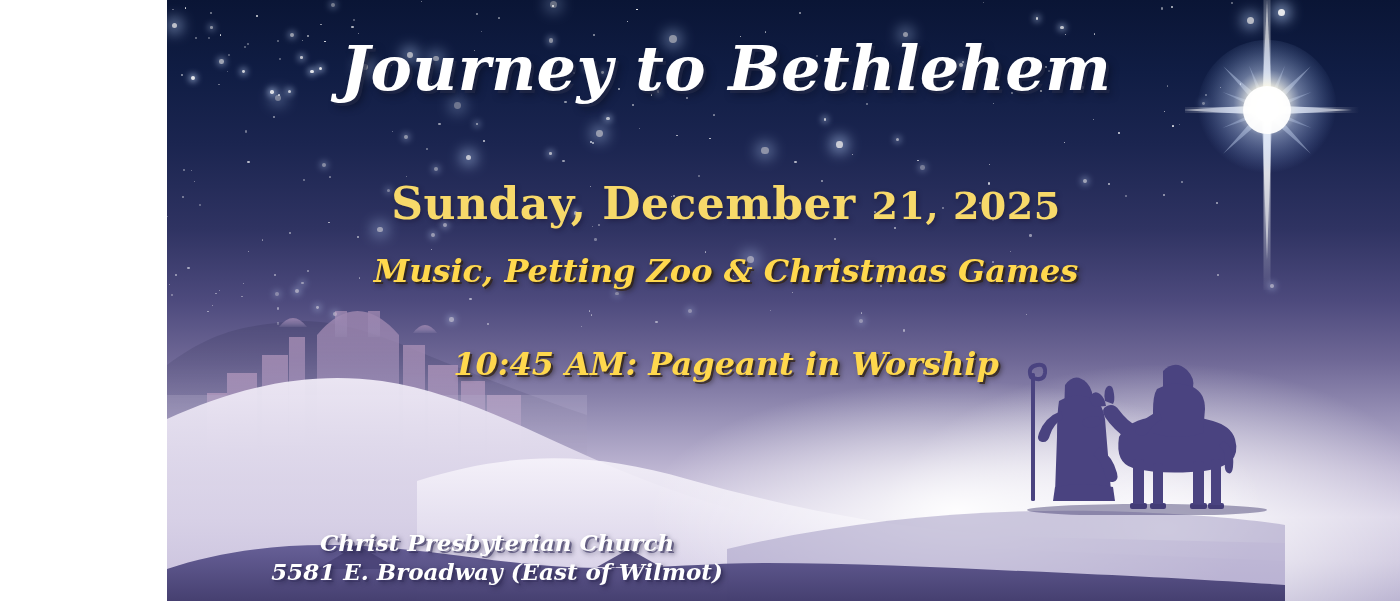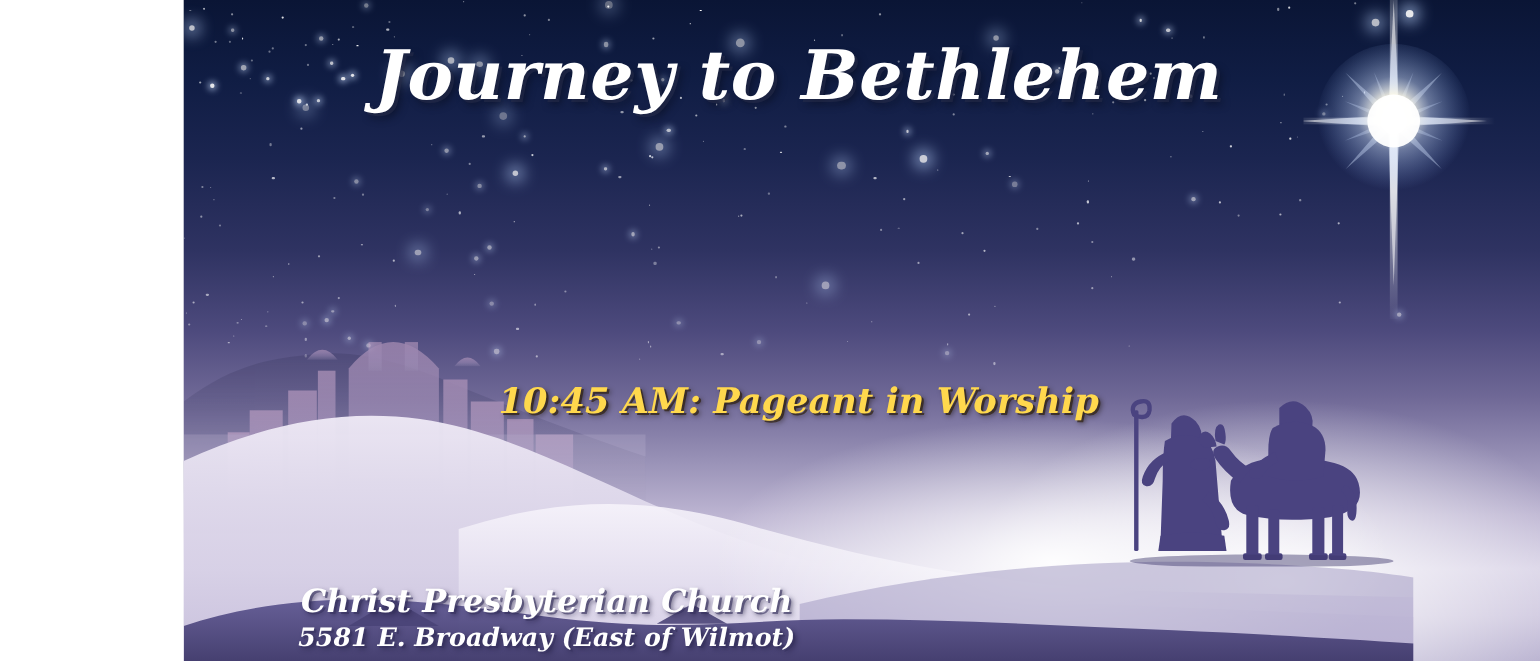"Sunday, December 21, 2025" div.t-date { html: none -> <div> <span>Sunday, December</span> <span>21, 2025</span> </div> }
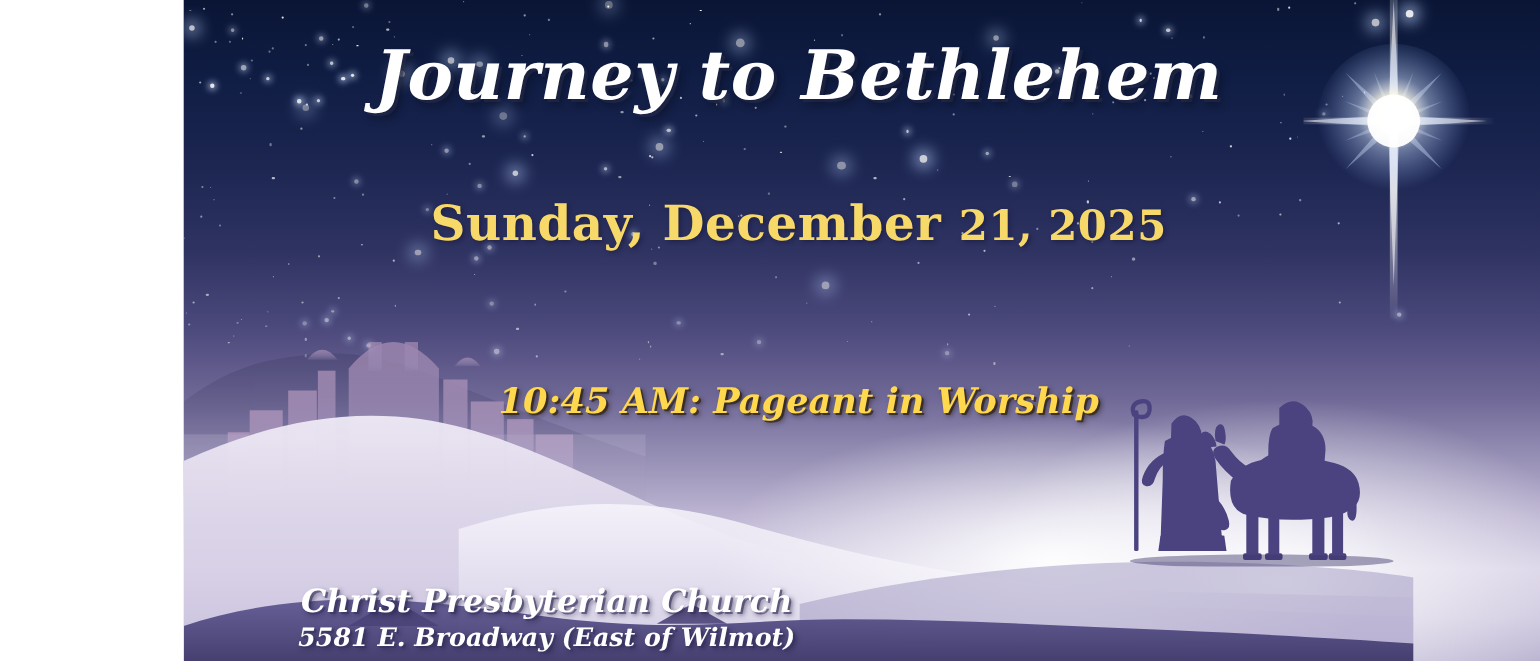"Music, Petting Zoo & Christmas" div { html: none -> <div>Music, Petting Zoo &amp; Christmas Games</div> }
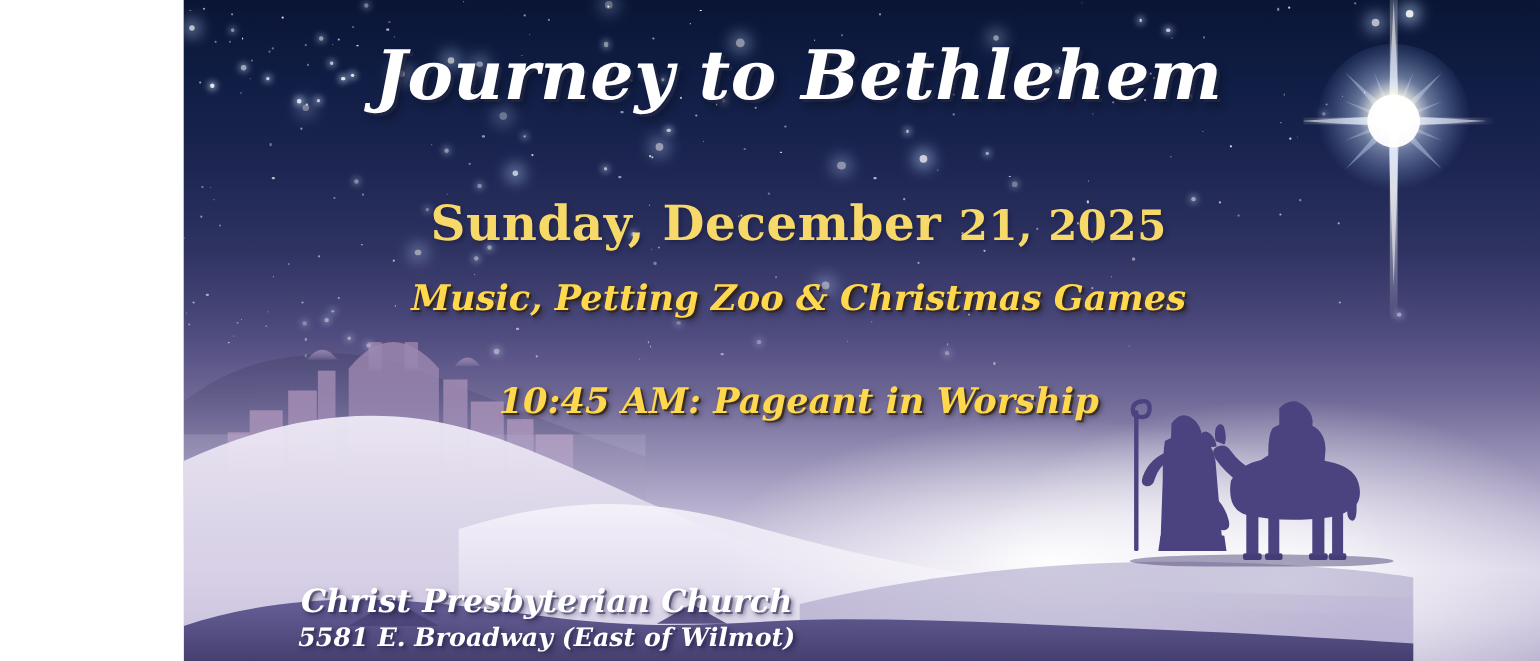"Christ Presbyterian Church" #church-block .ln1 { font-size: 29px -> 23px }
